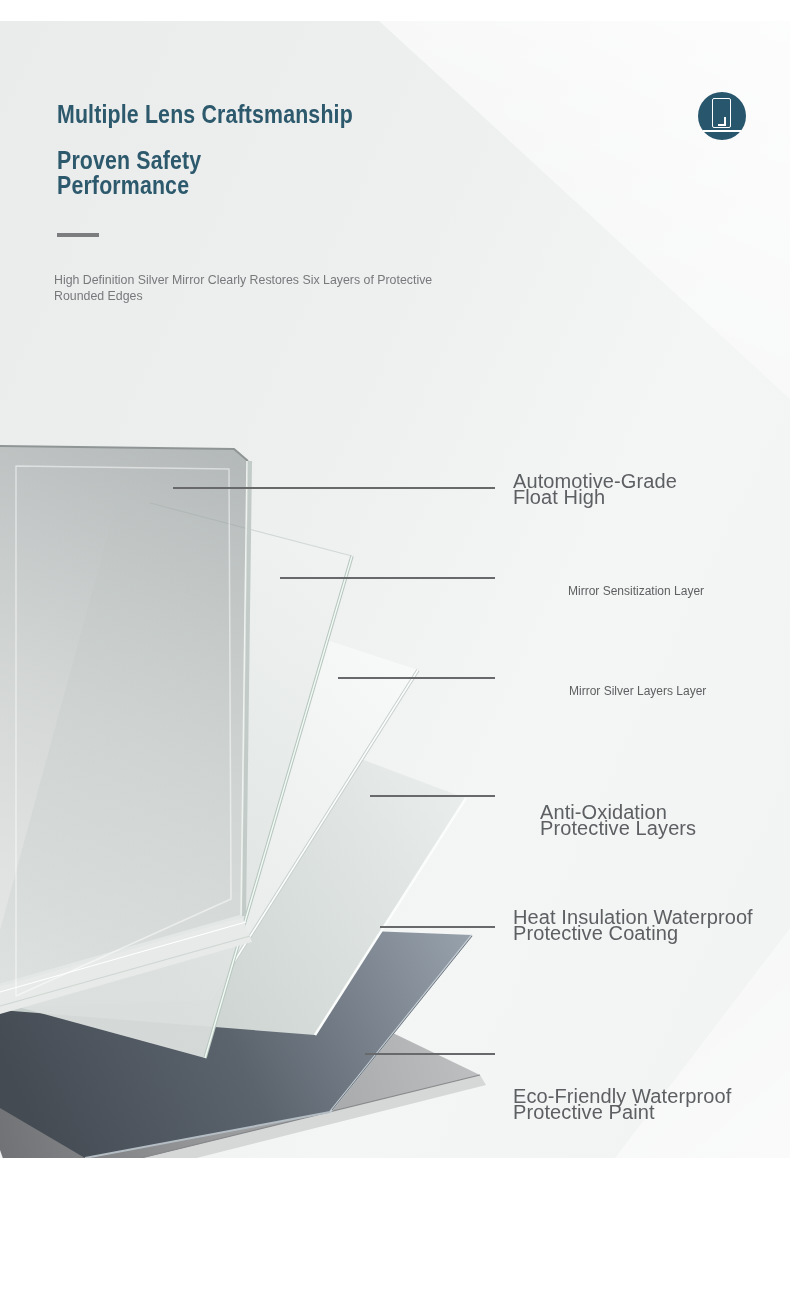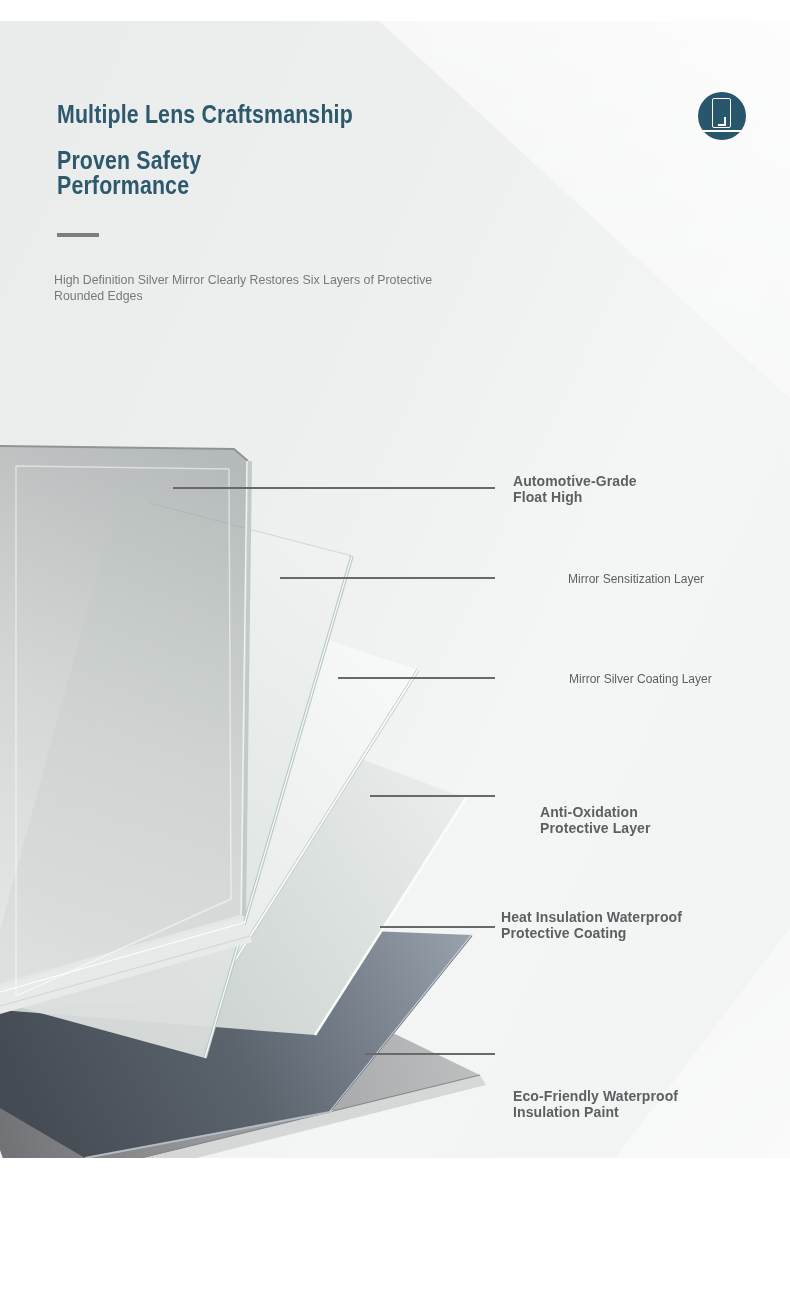"Automotive-Grade" .layer-label.large { font-size: 14px -> 20px; font-weight: bold -> normal }
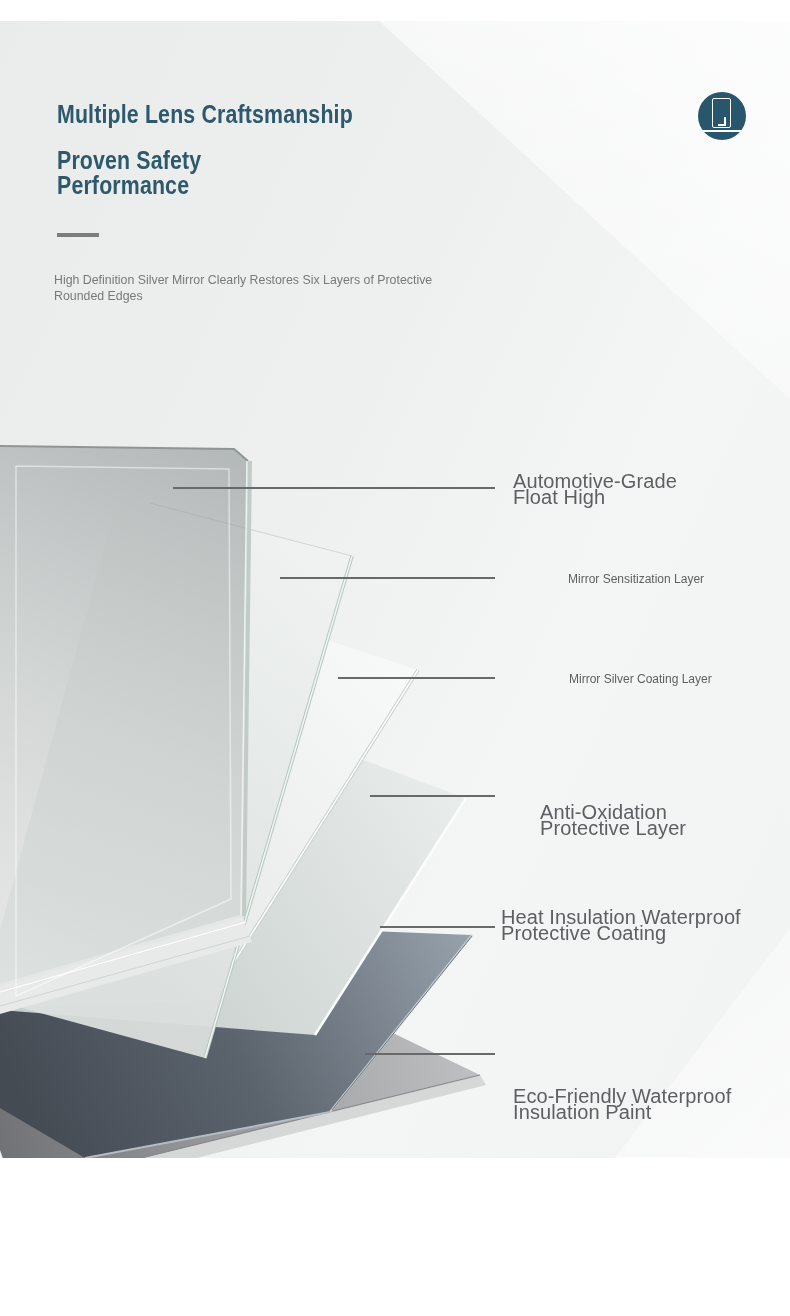"Mirror Sensitization Layer" .layer-label.small { margin-top: none -> 12px }
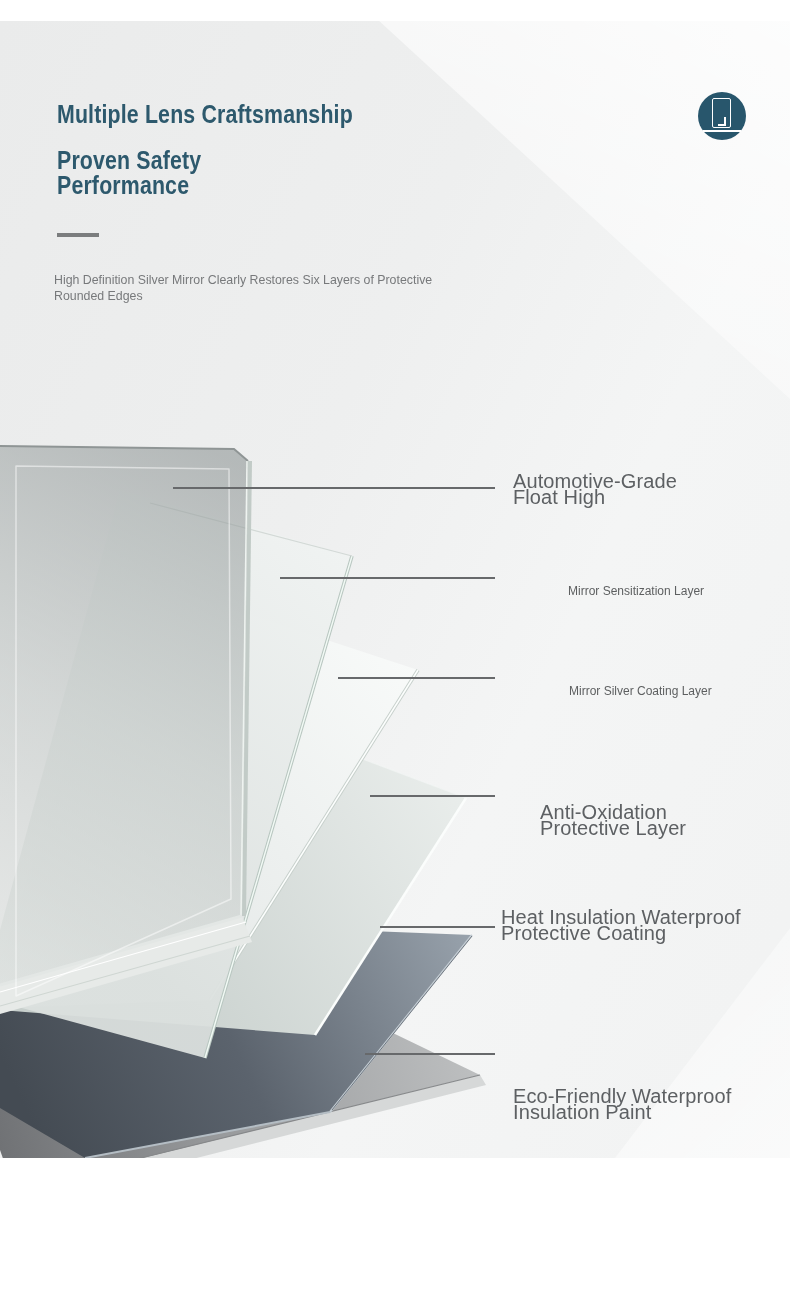"Mirror Silver Coating Layer" div { text: Coating -> Layers }
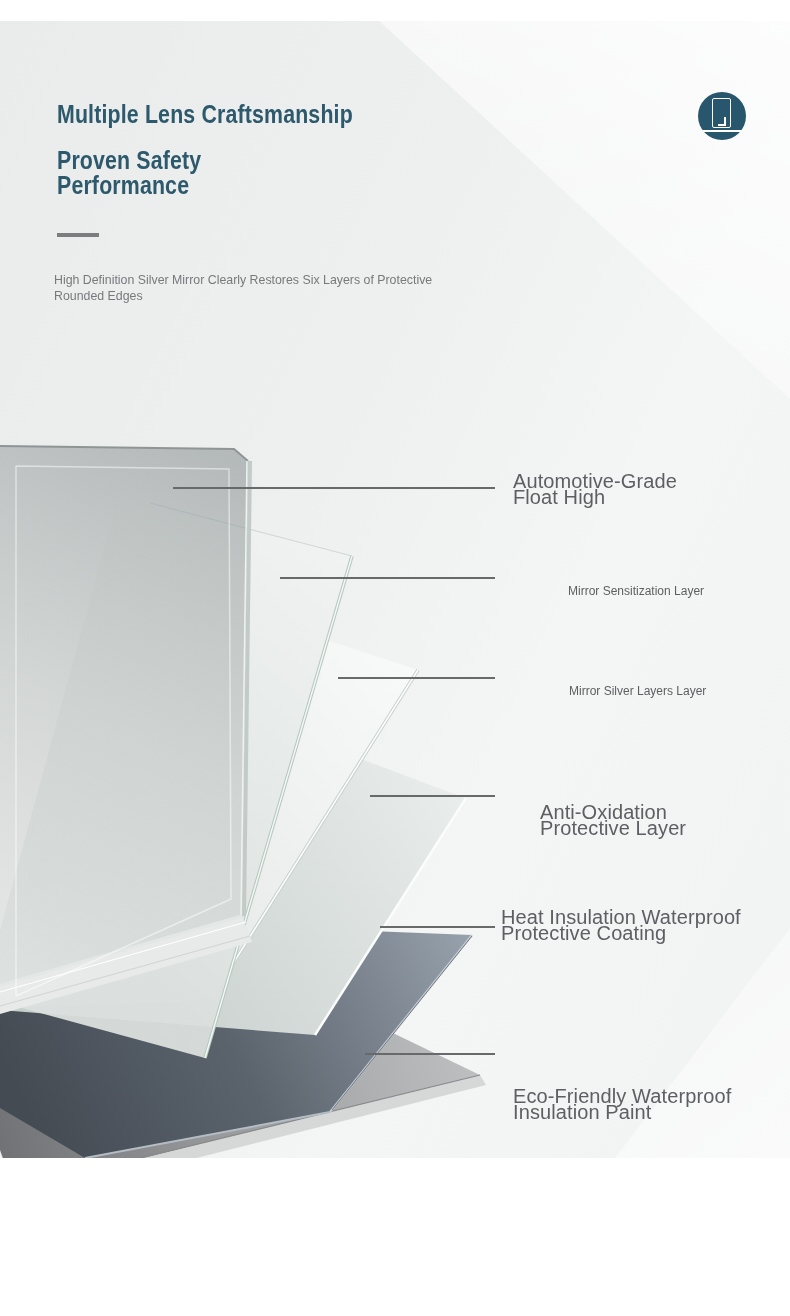"Protective Layer" div { text: Layer -> Layers }
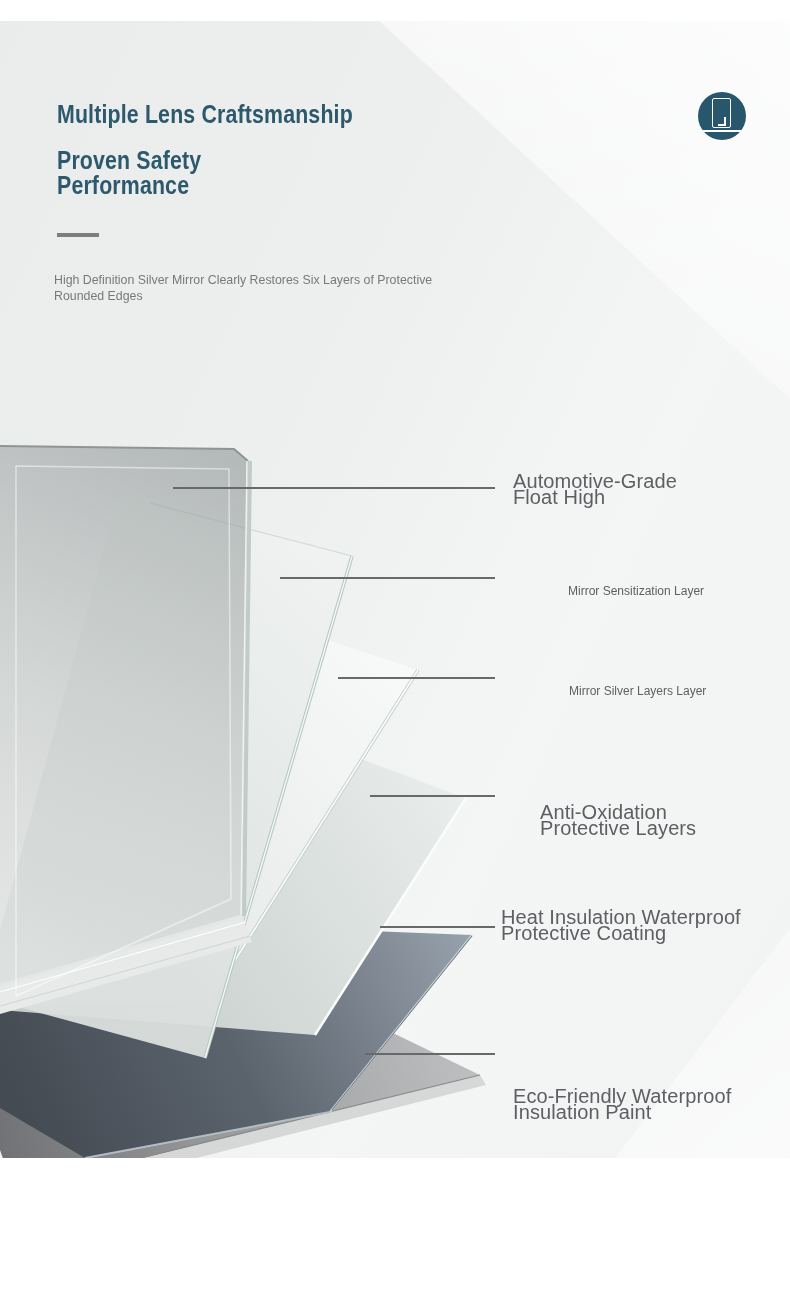"Heat Insulation Waterproof" div.layer-label { left: 501px -> 513px }
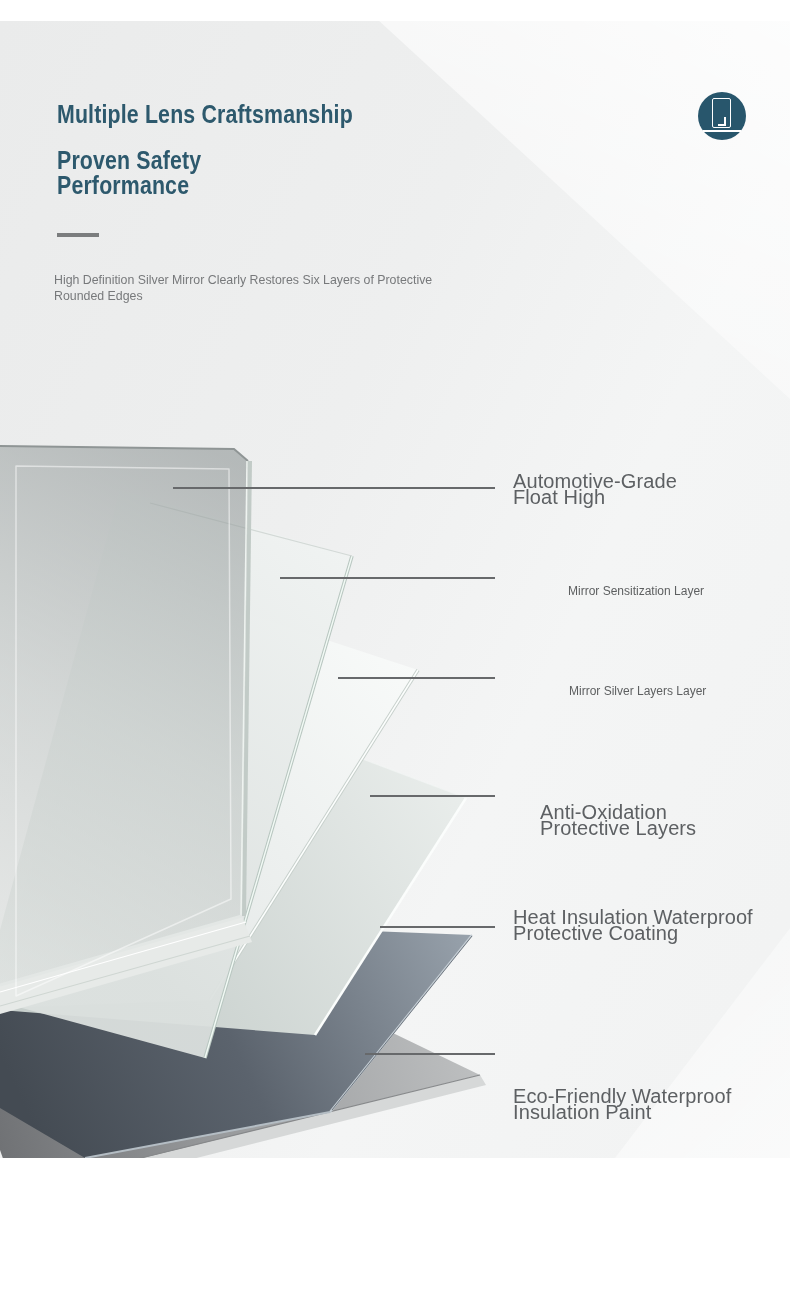"Insulation Paint" div { text: Insulation -> Protective }
